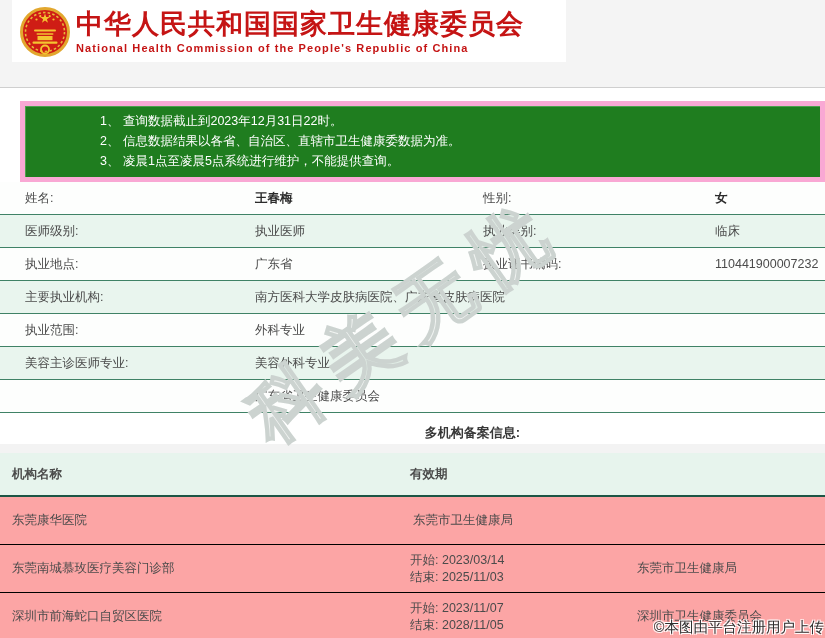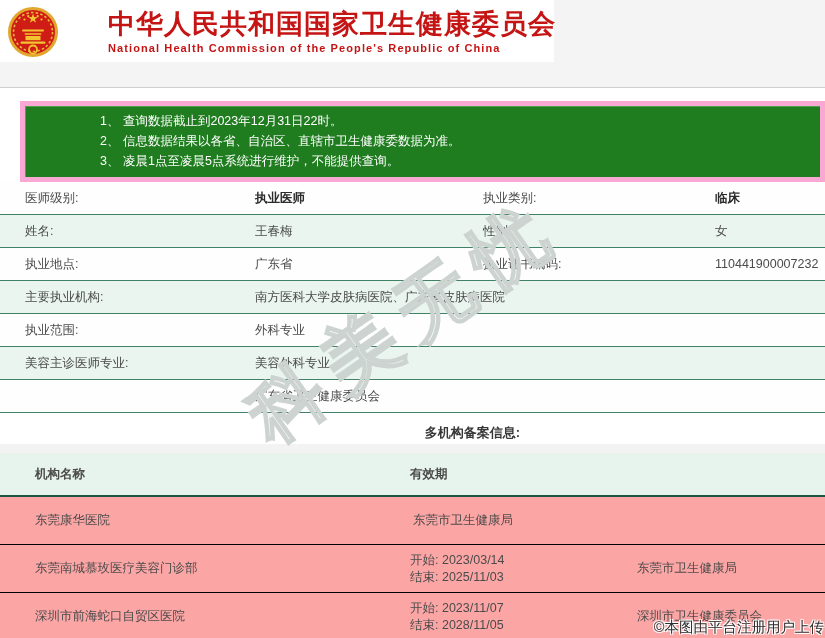"中华人民共和国国家卫生健康委员会" .header-box { gap: 44px -> none; left: 0 -> 12px }
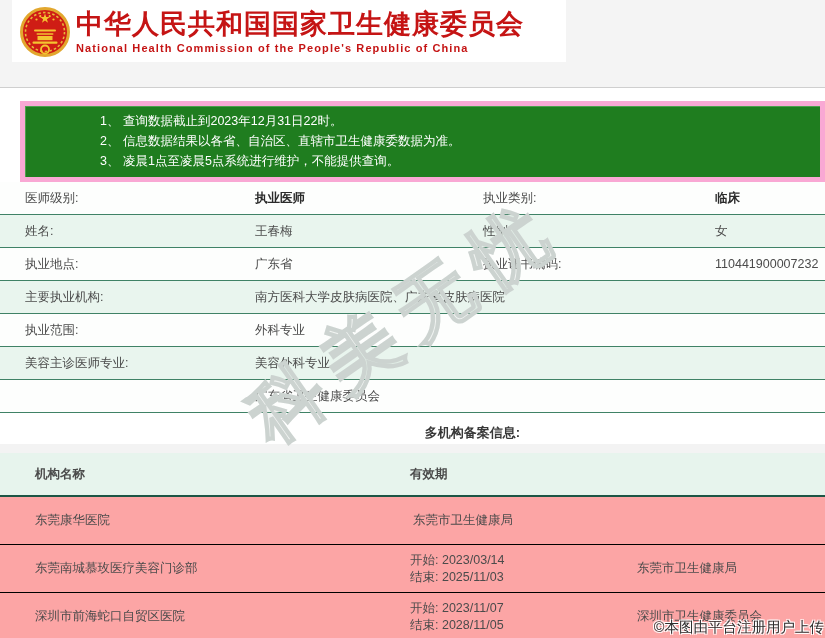"医师级别:" div.irow { order: before "姓名:" -> after "姓名:" }
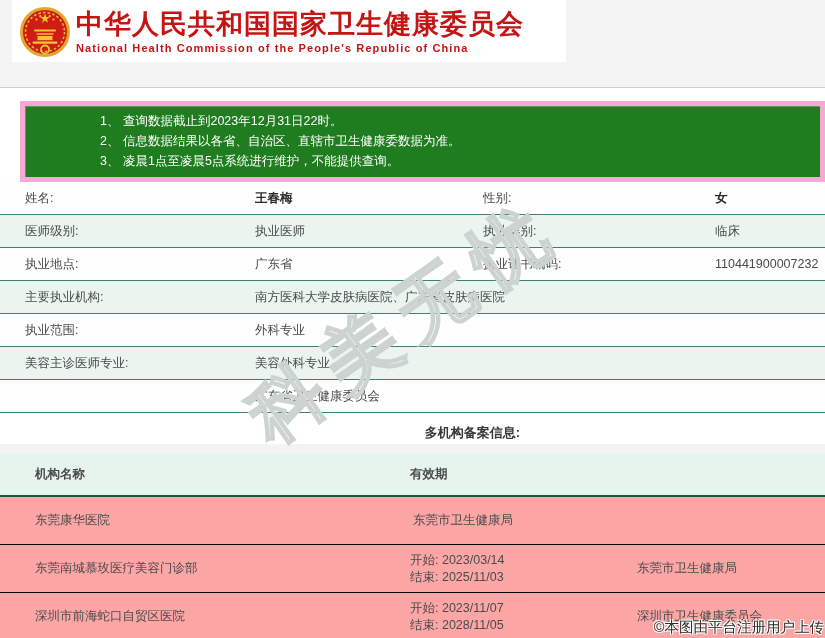"机构名称" .fcell.c1 { padding-left: 35px -> 12px }
